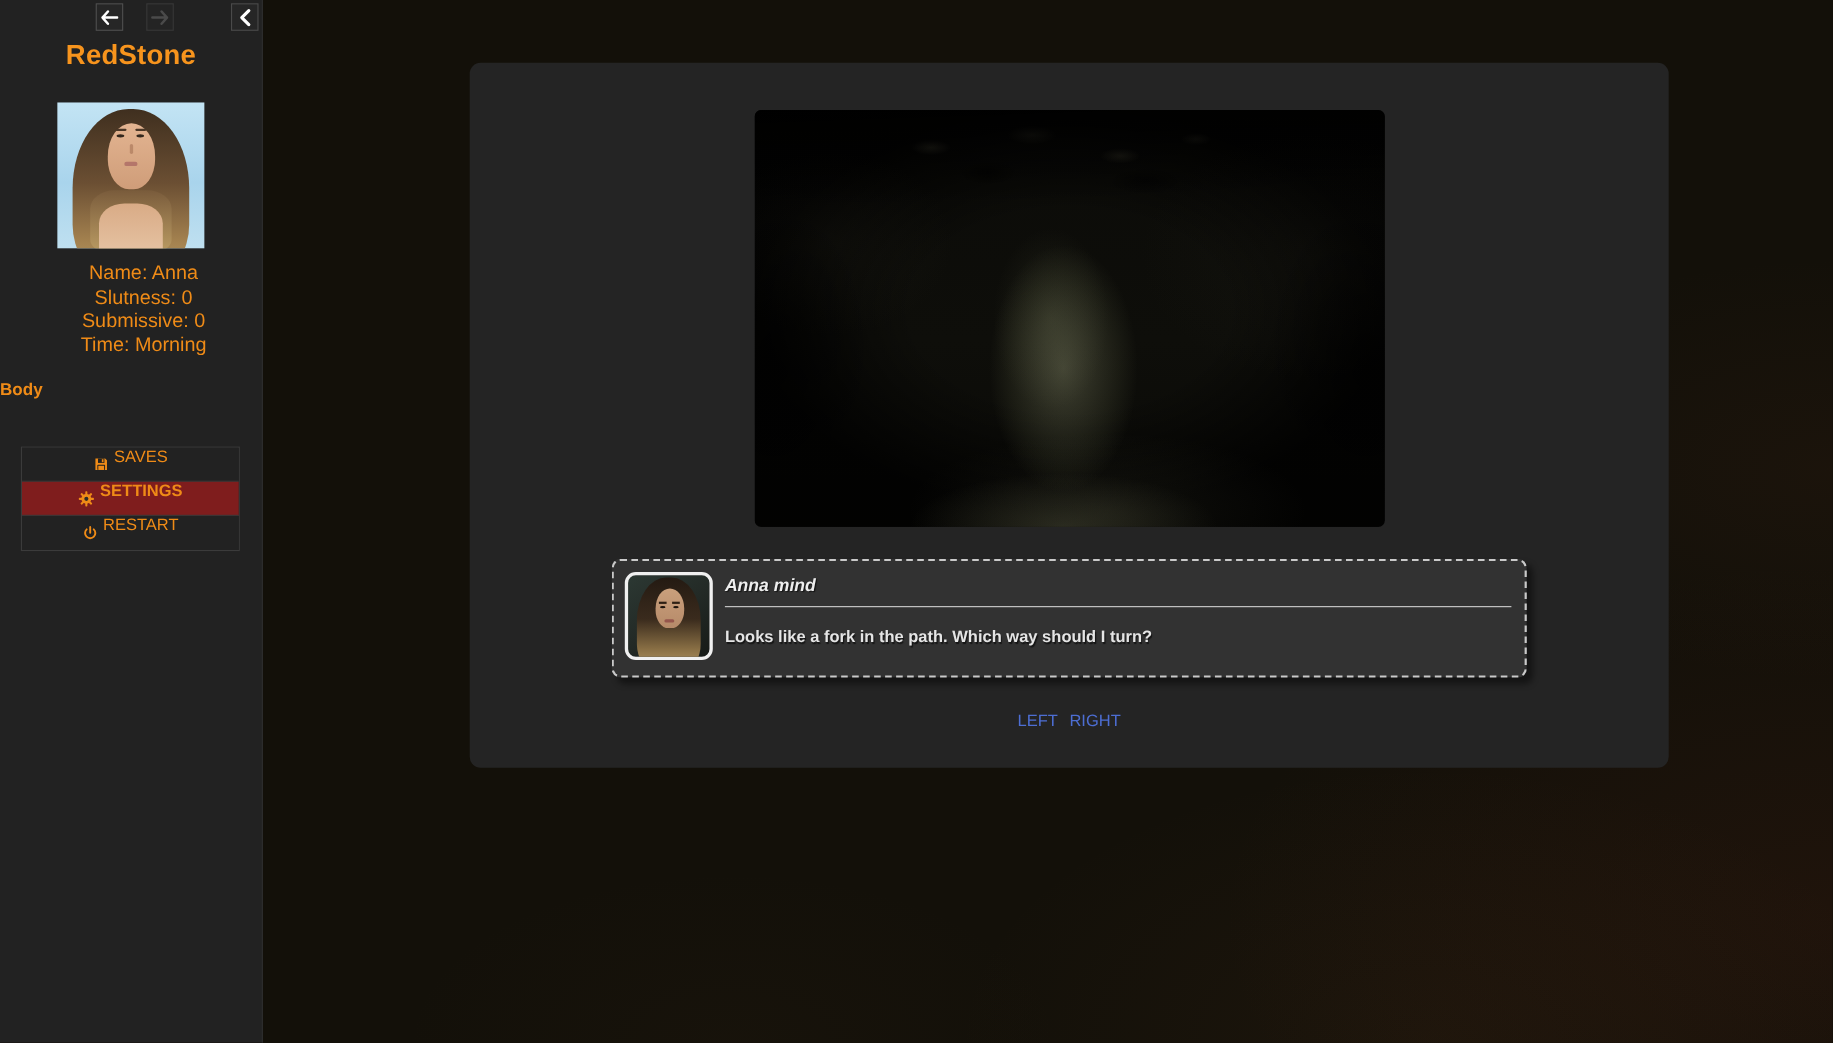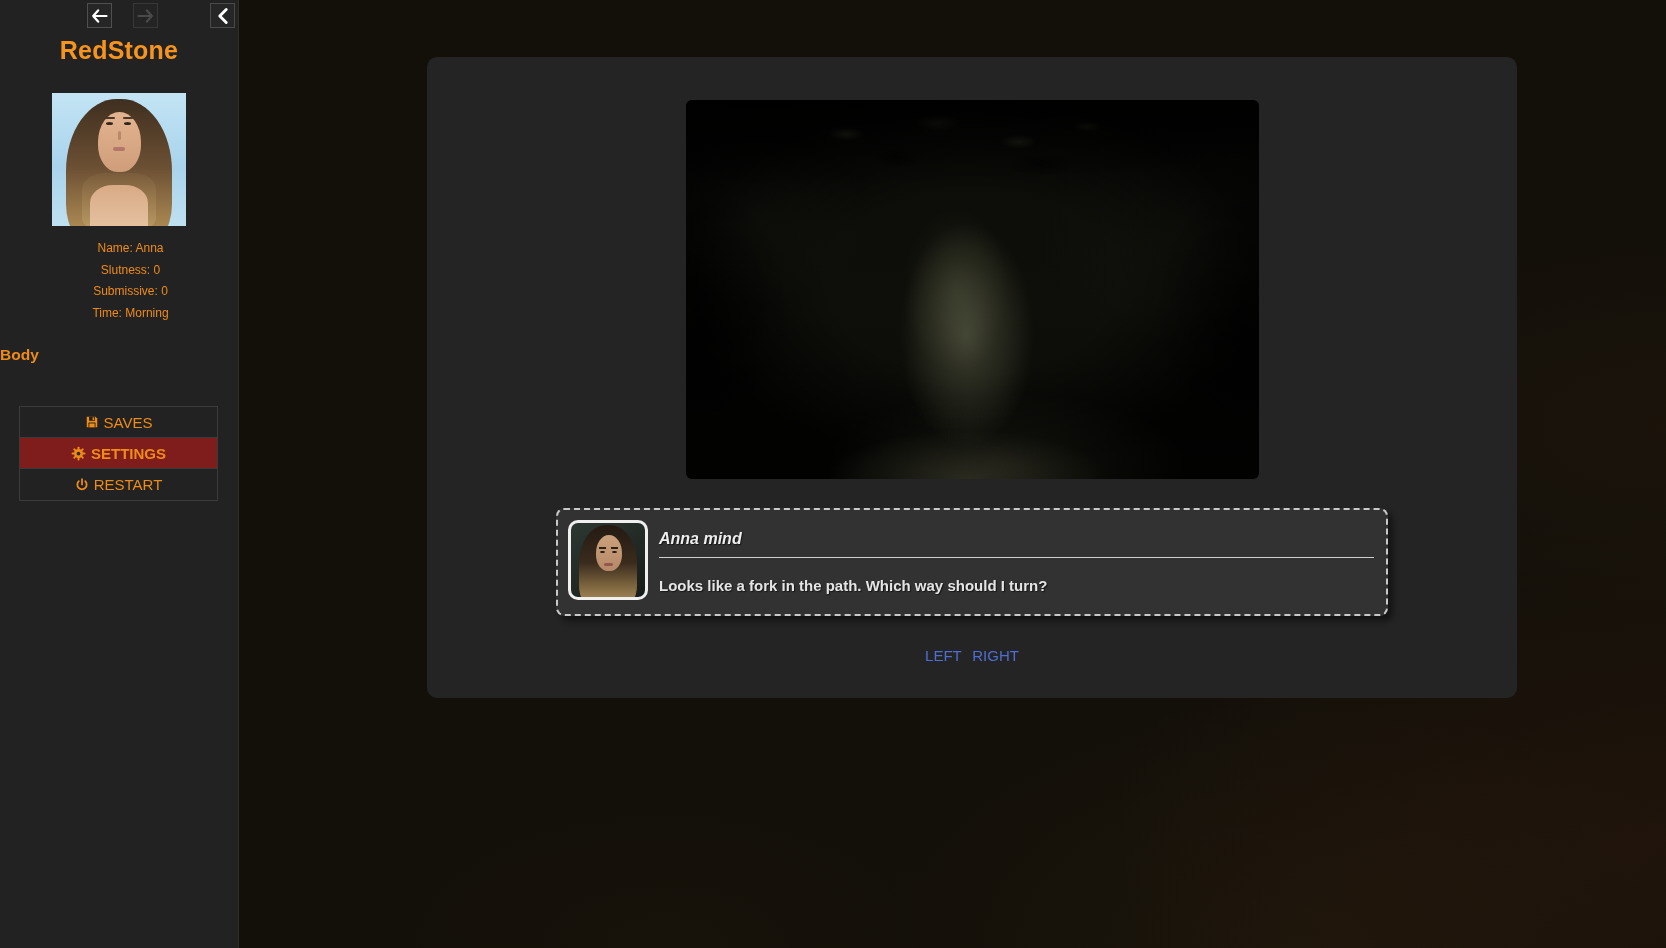"Name: Anna" .stats { font-size: 12px -> 18px }
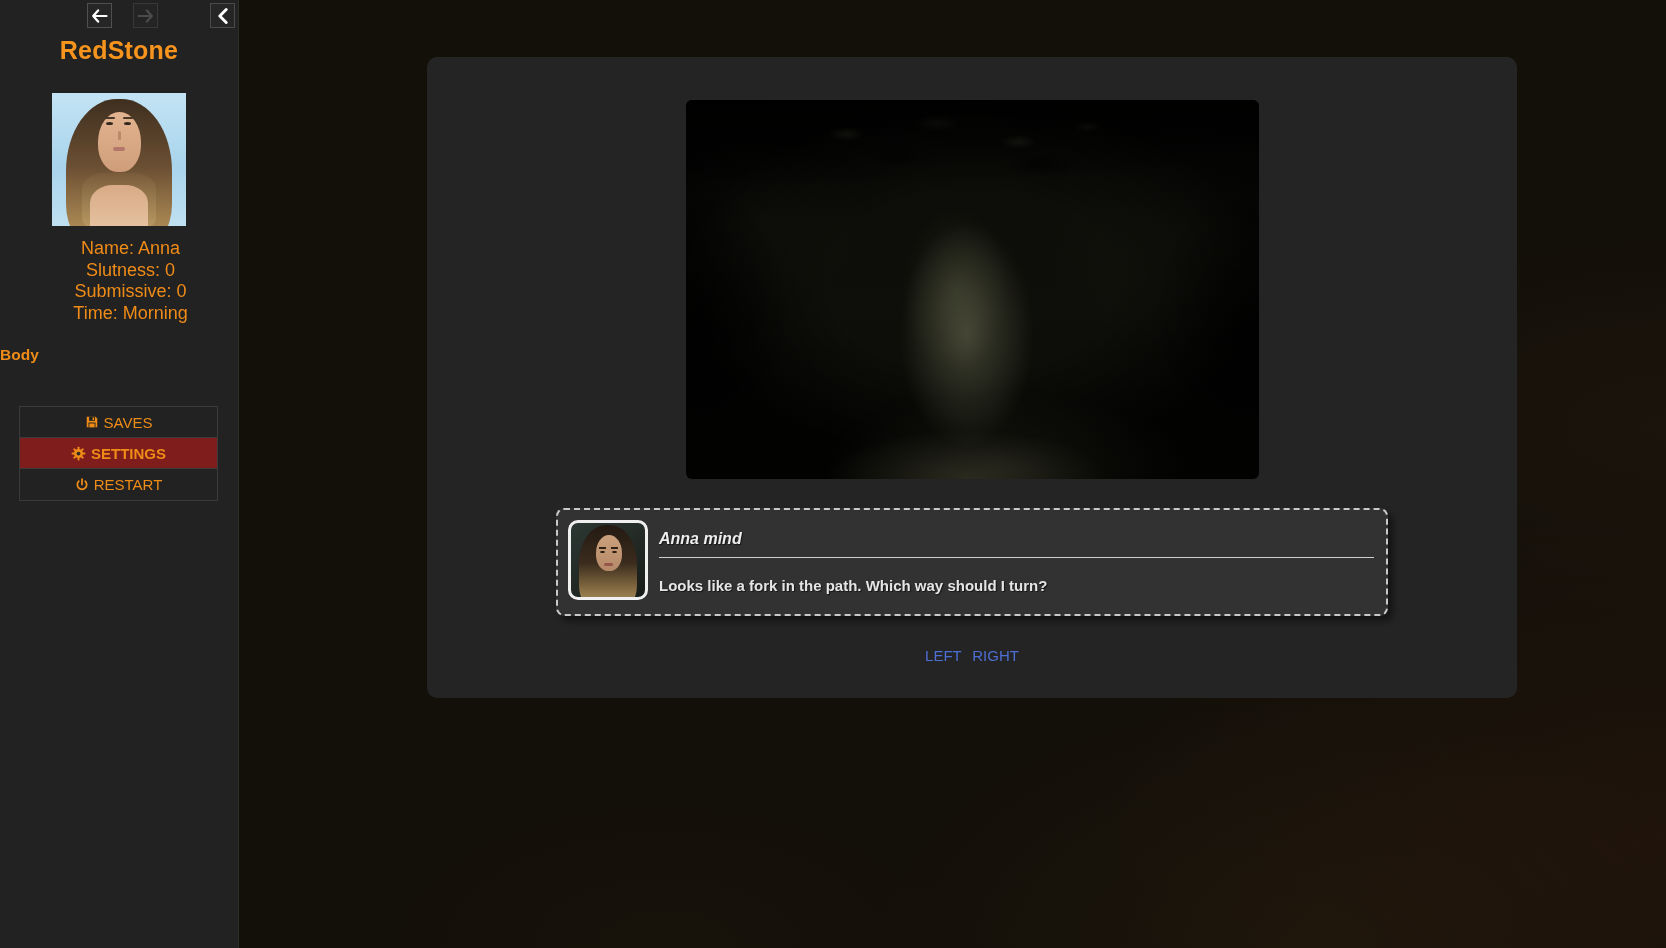"SAVES" .menu-item { align-items: center -> none }
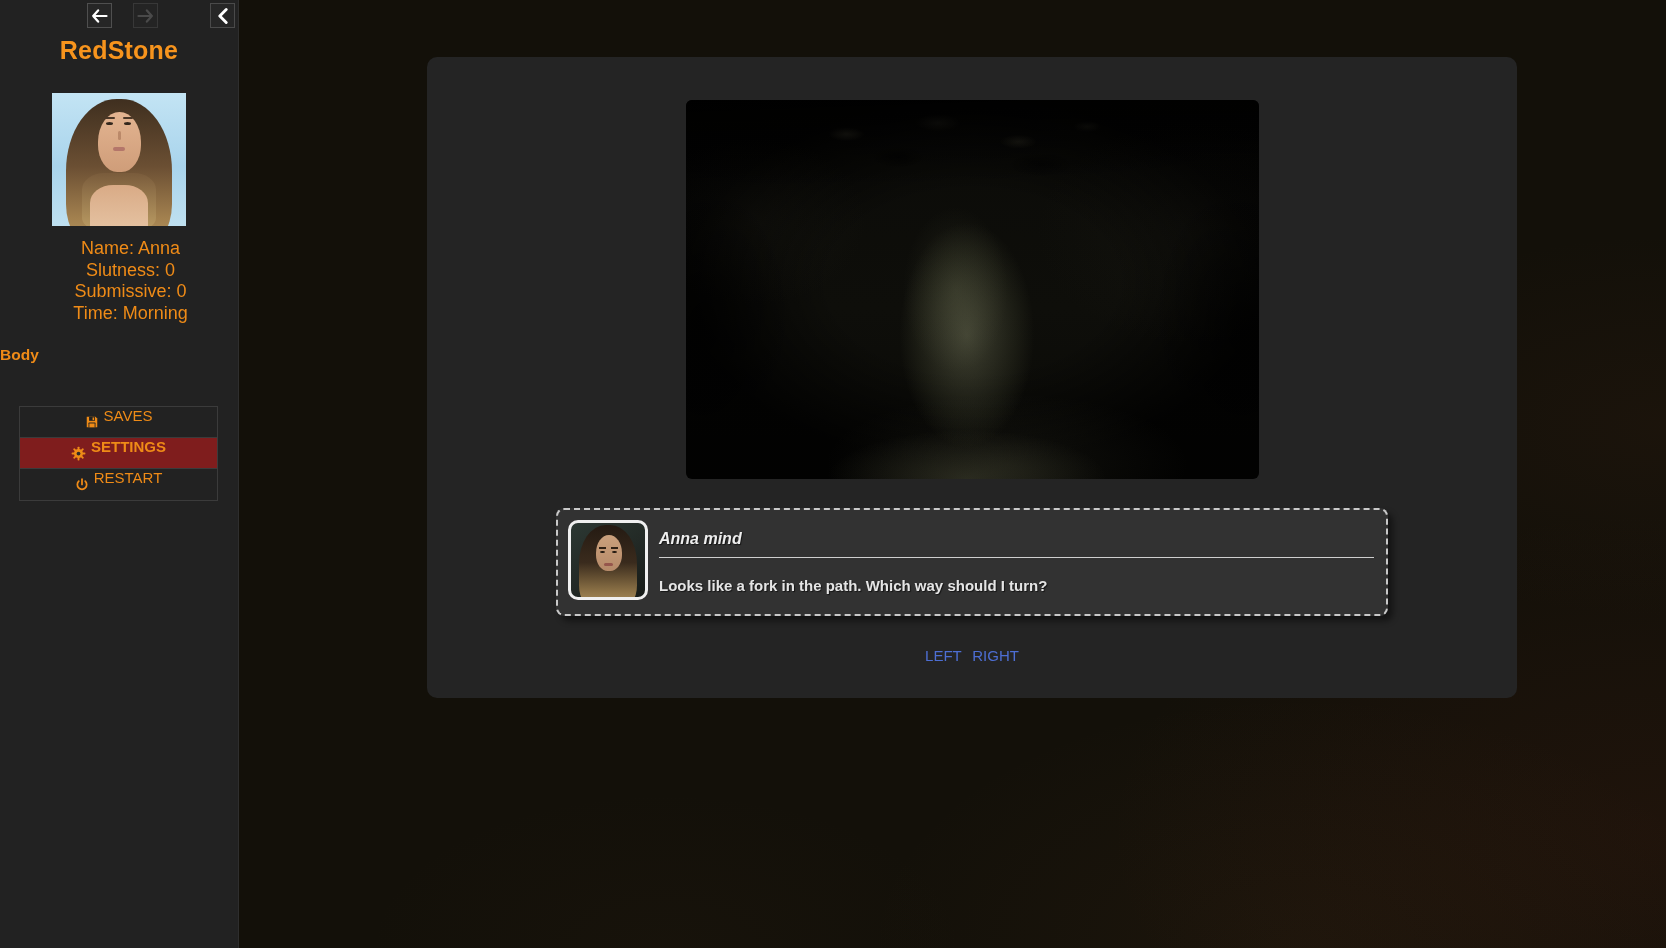"Anna mind" .dialogue-box { align-items: center -> none }
